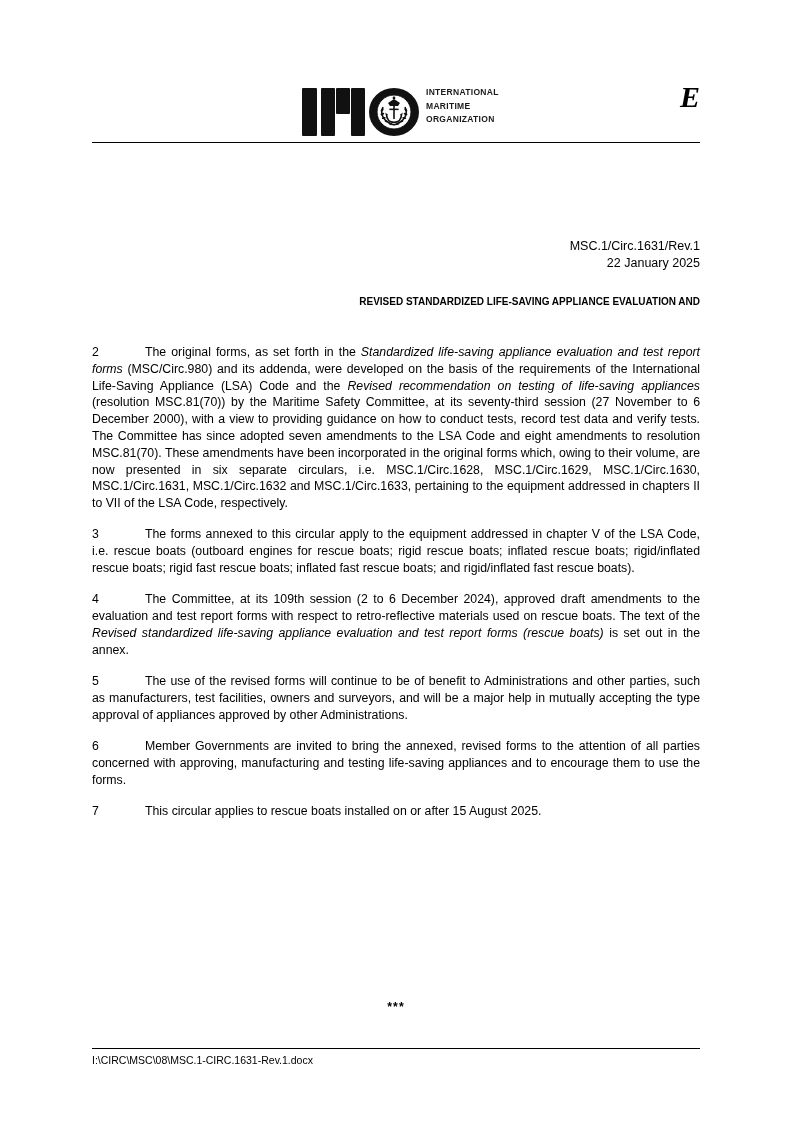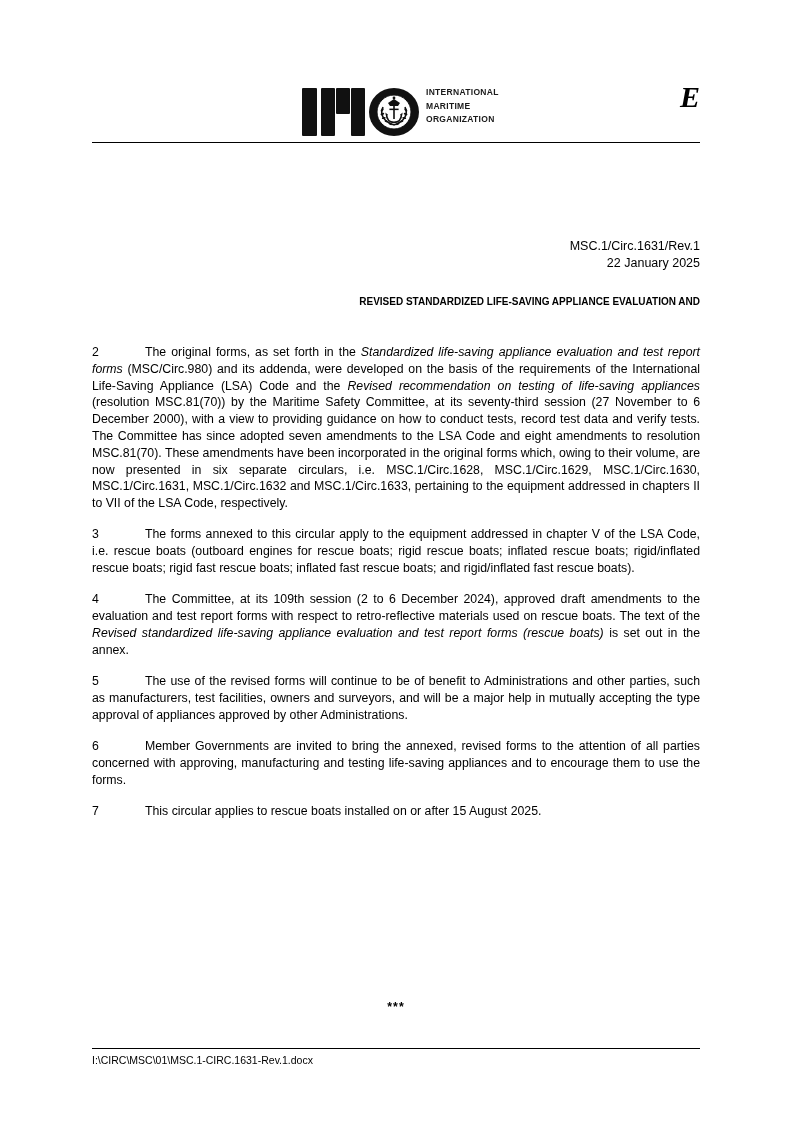"I:\CIRC\MSC\01\MSC.1-CIRC.1631-Rev.1.doc" div.footer-path { text: 01 -> 08 }
